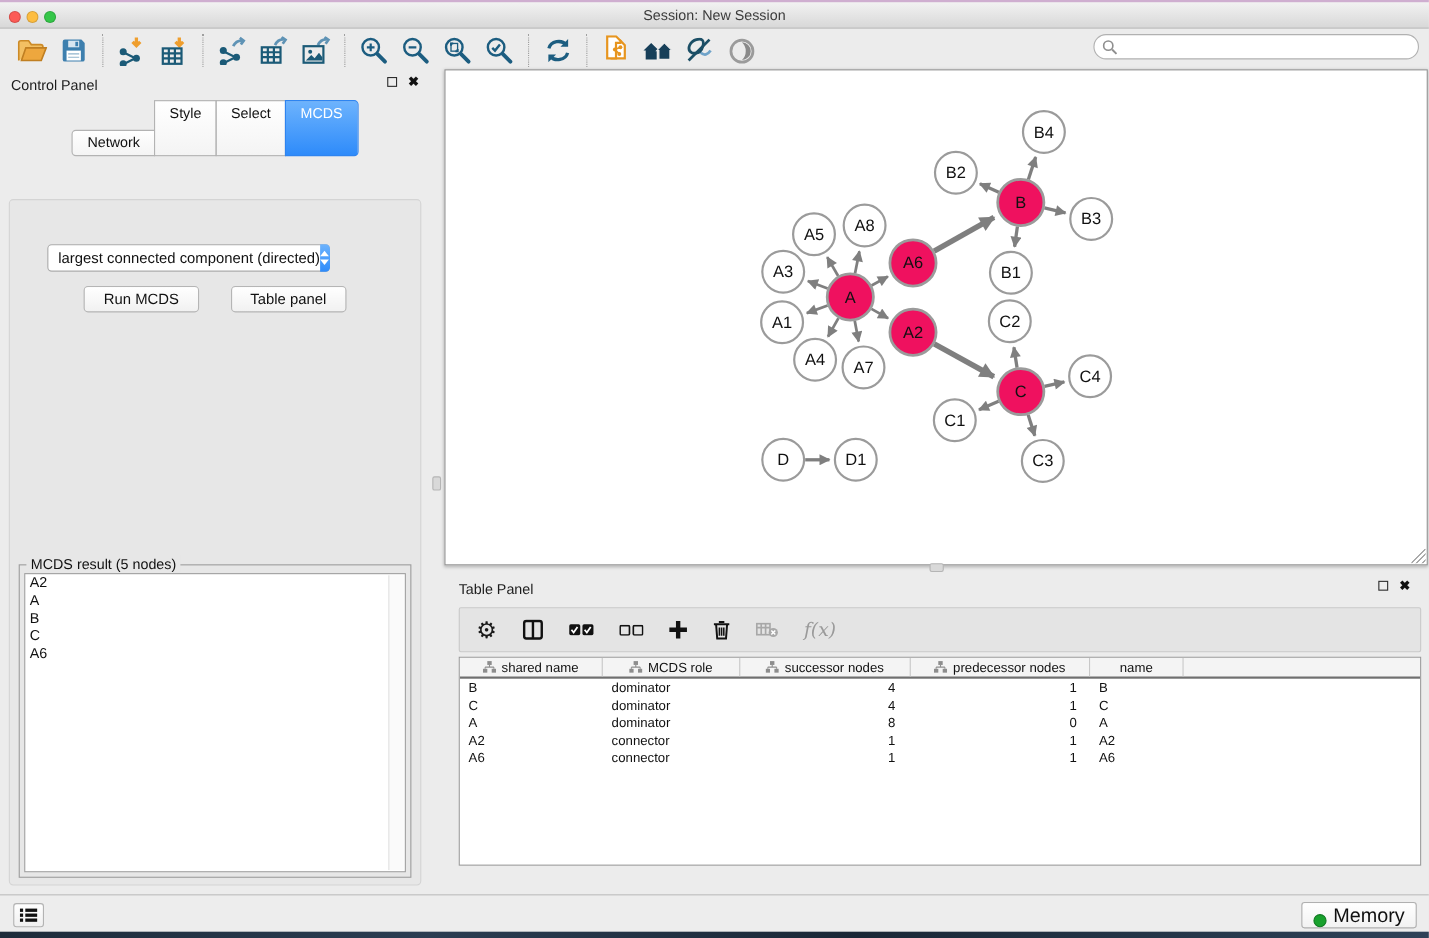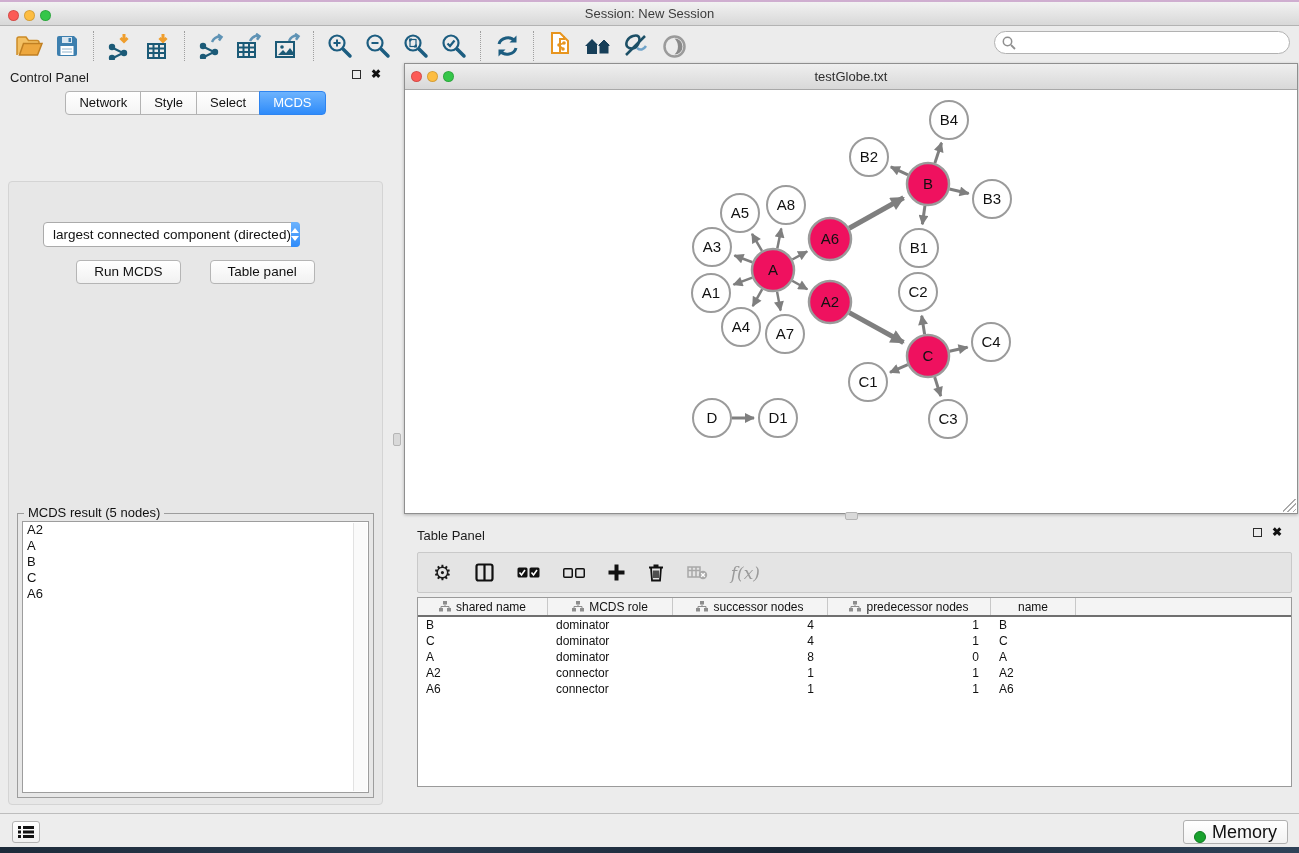"testGlobe.txt" div.net-titlebar { html: <div> <div> <span></span> <span></span> <span></span> </div> <div>testGlobe.txt</div> </div> -> none }
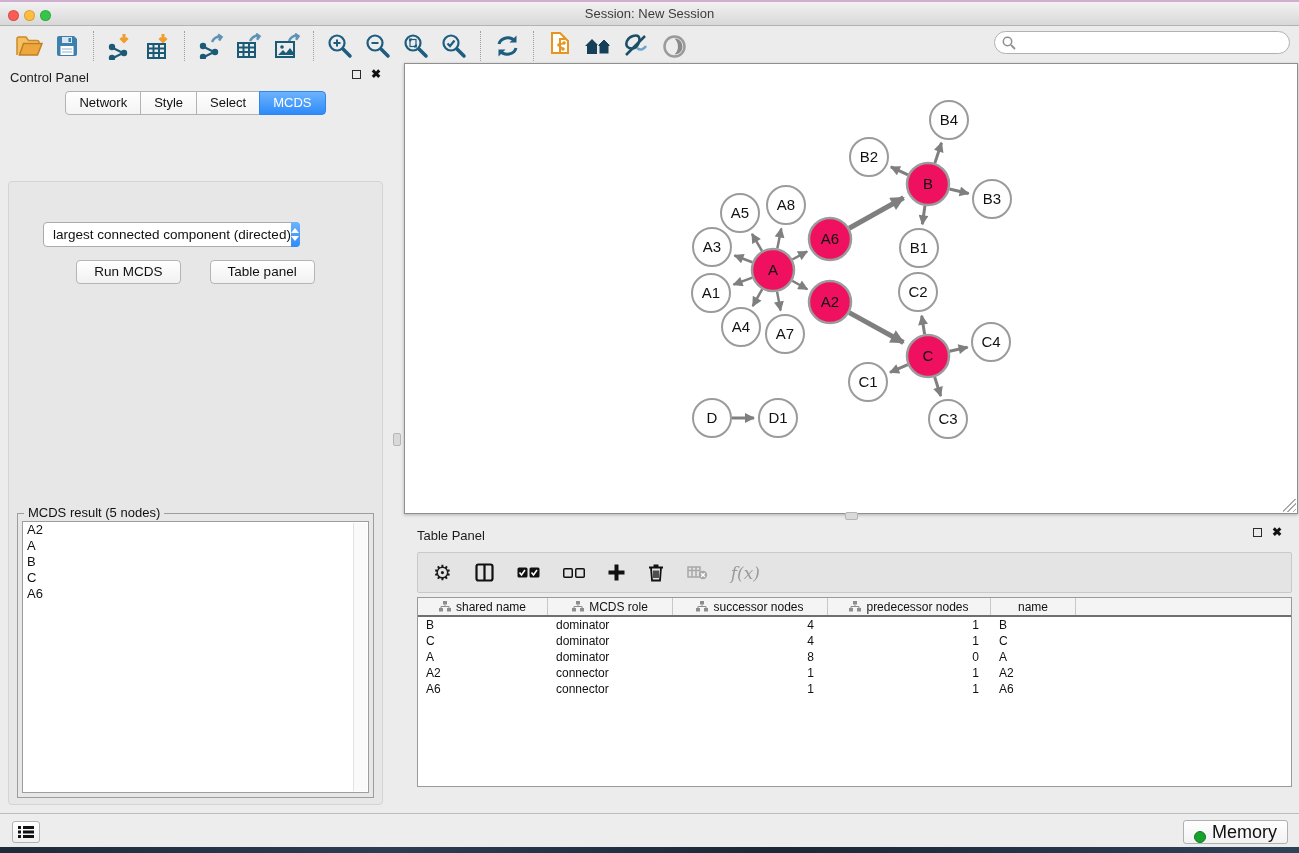"Network" .tab:first-child { margin-top: none -> 27px }
